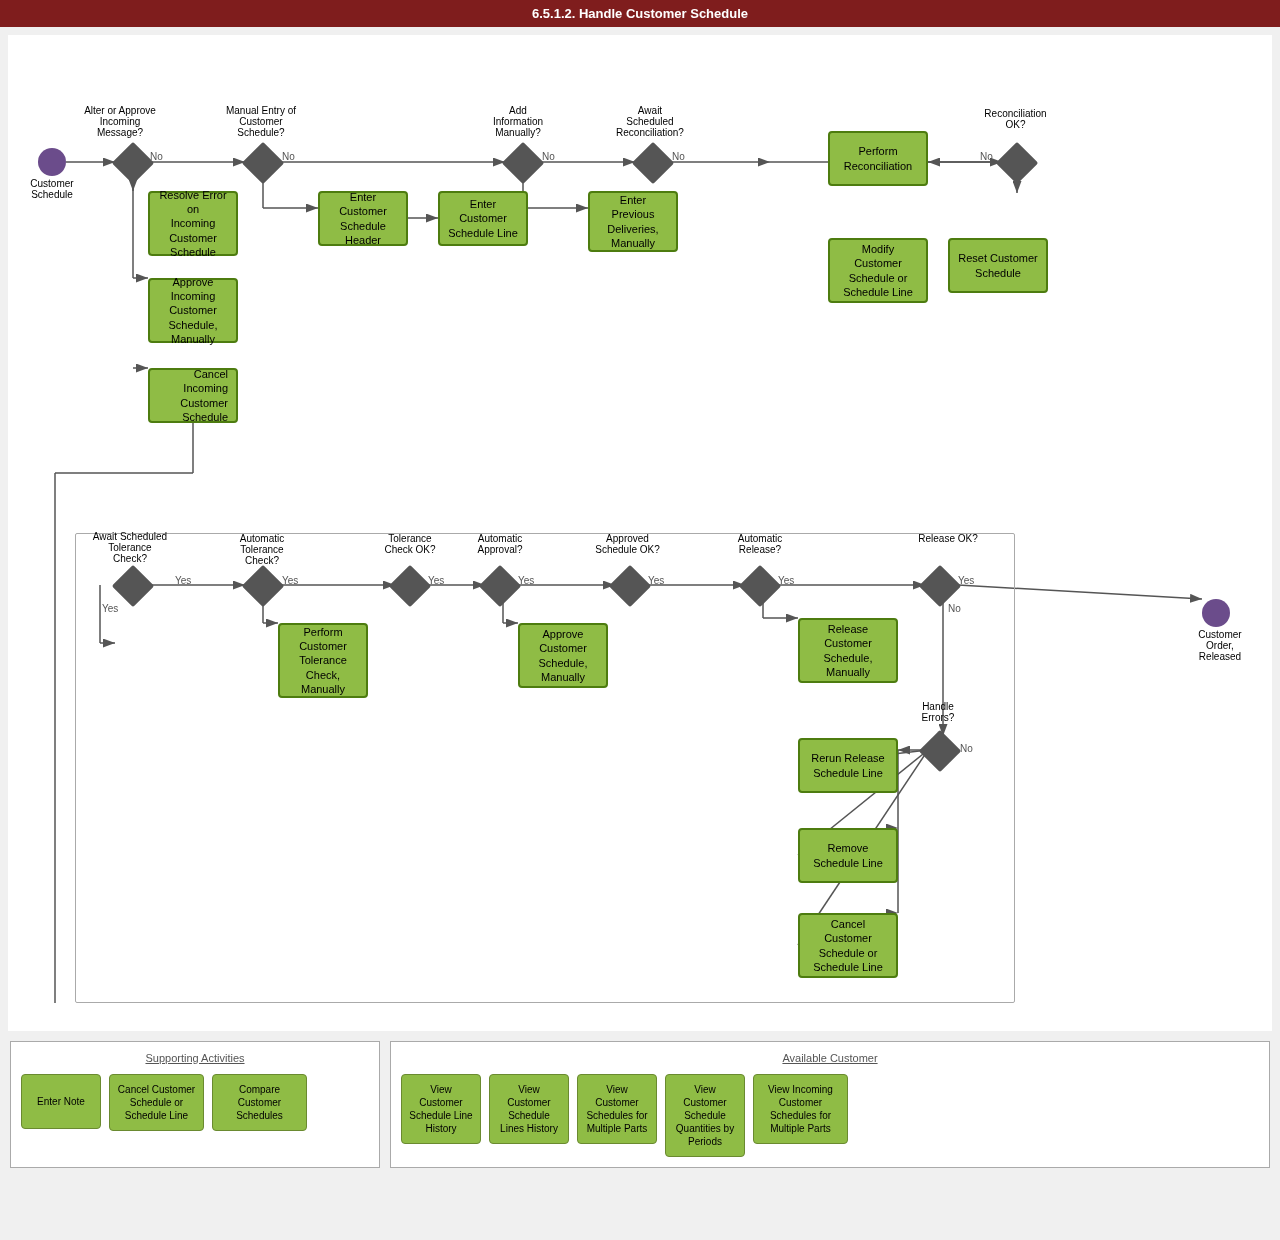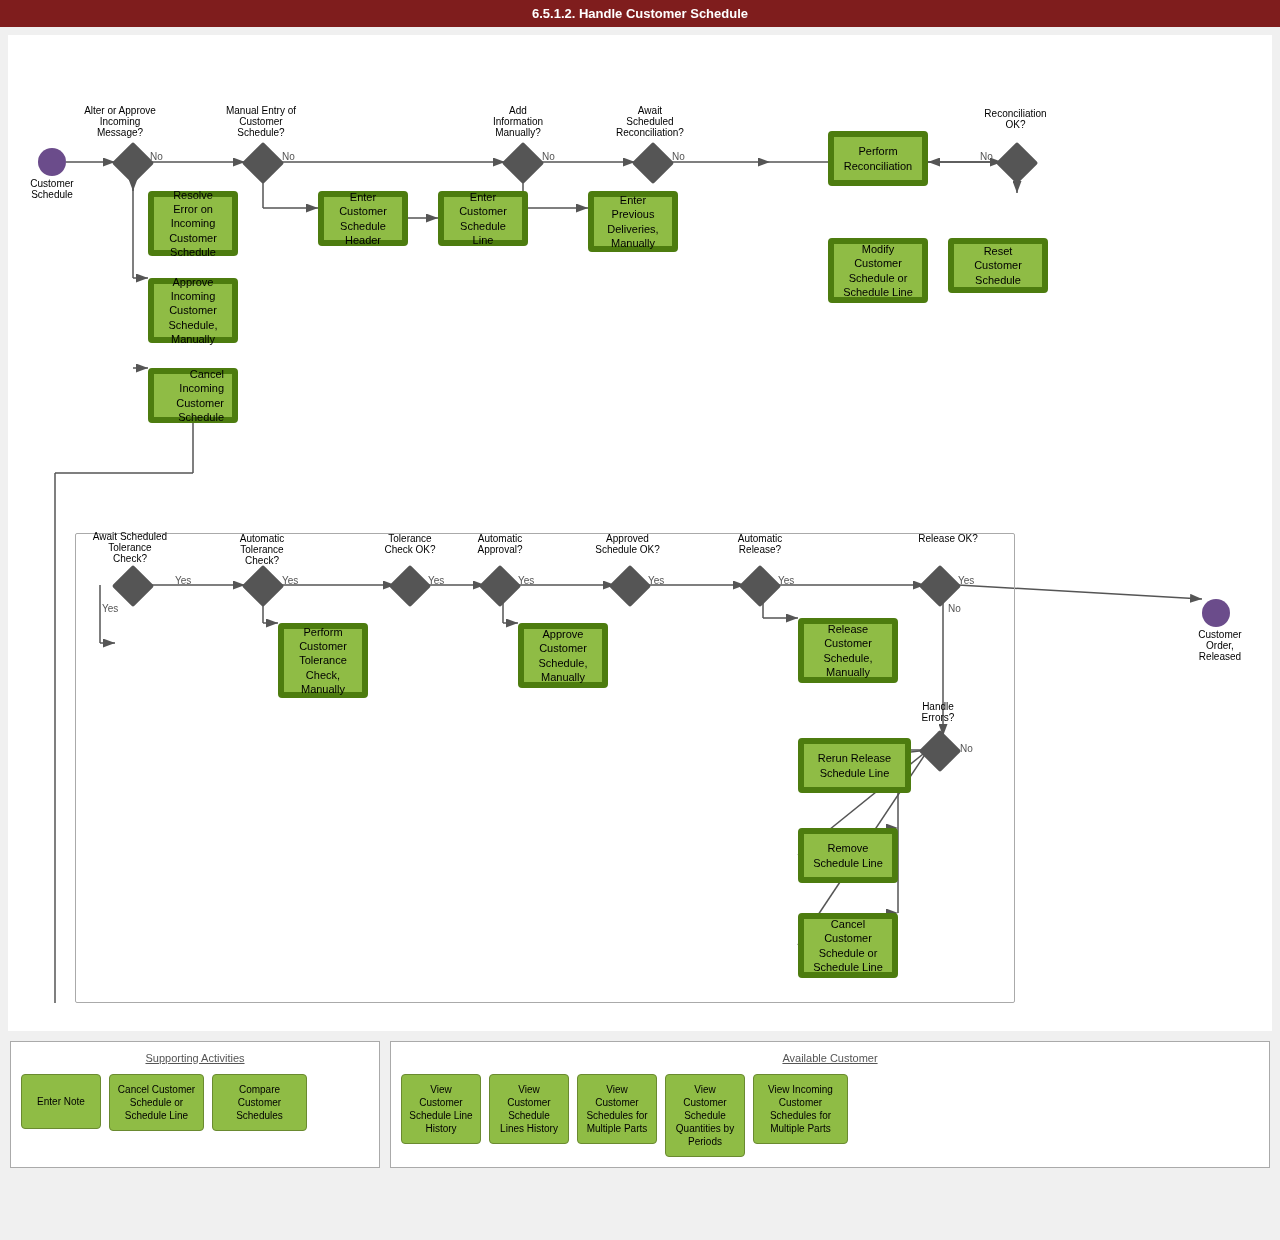"Perform" .activity-box { border: 6px solid #4d7c0f -> 2px solid #4d7c0f }
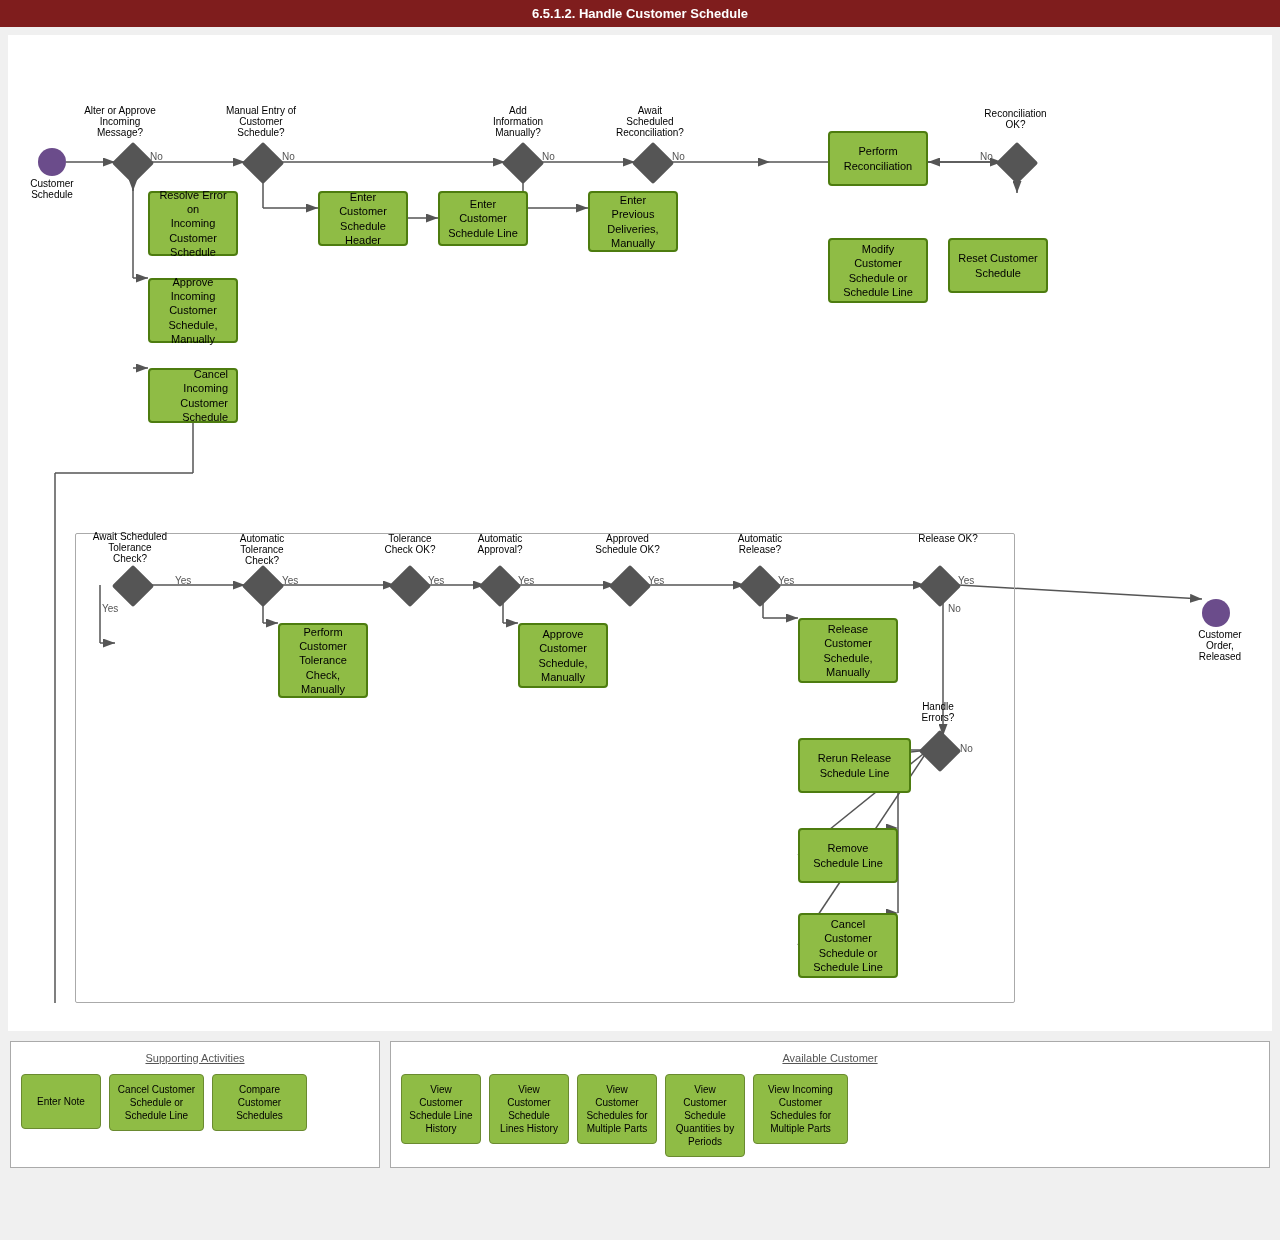"Rerun Release" div.activity-box { width: 113px -> 100px }
